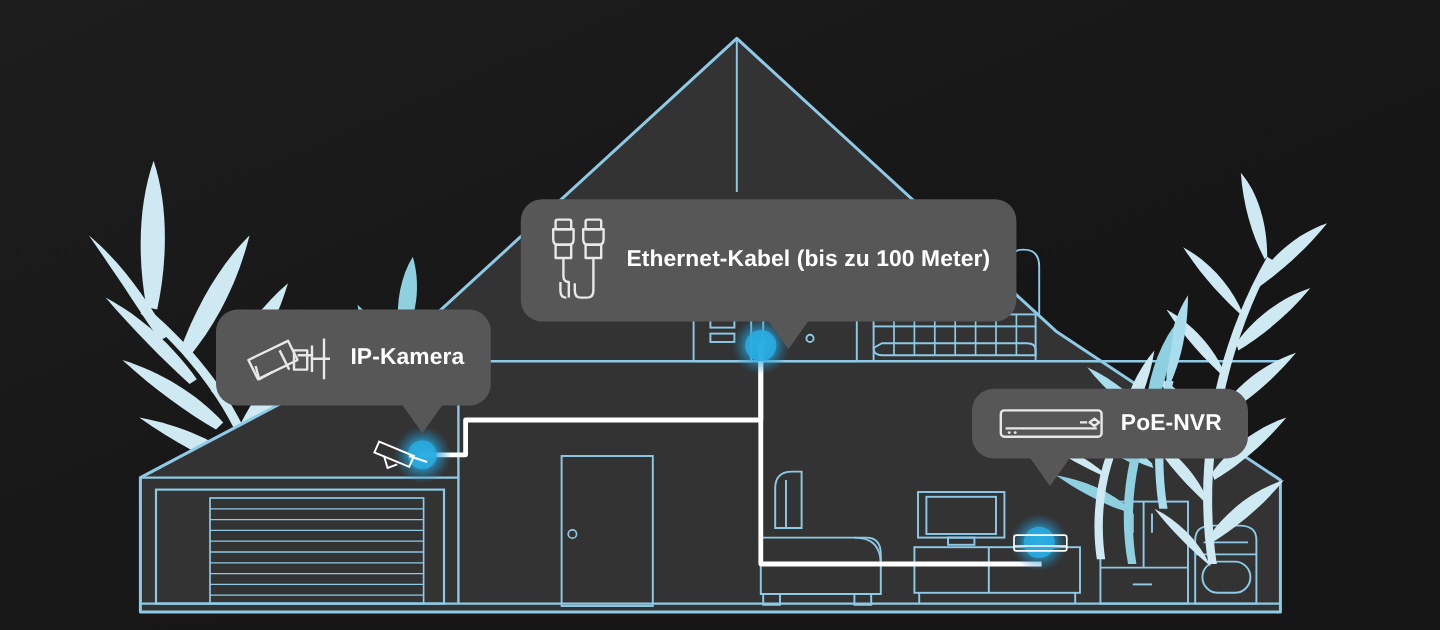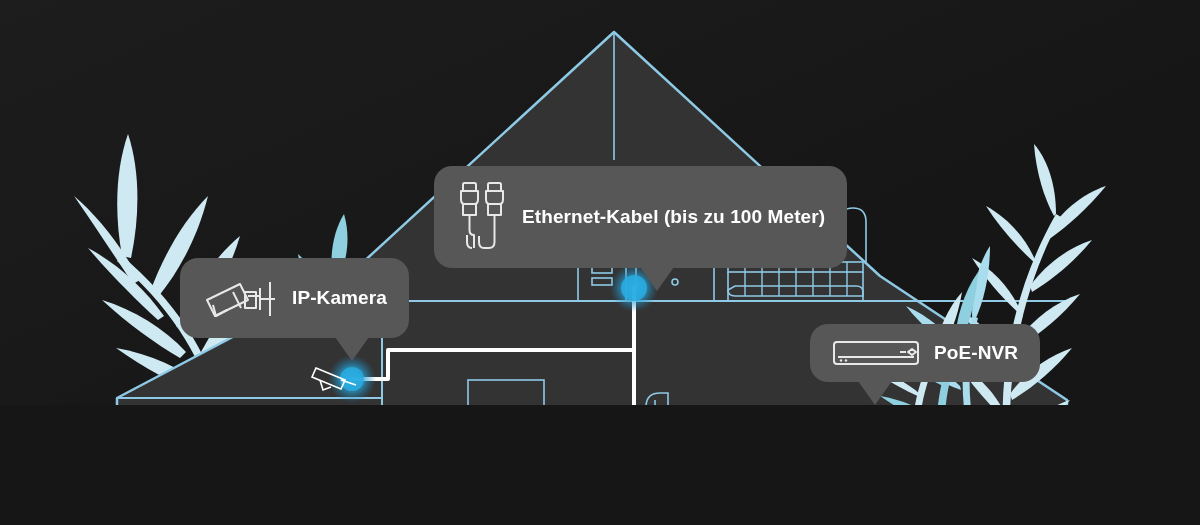"Ethernet-Kabel (bis zu 100 Meter)" #stage { height: 405px -> 525px }
